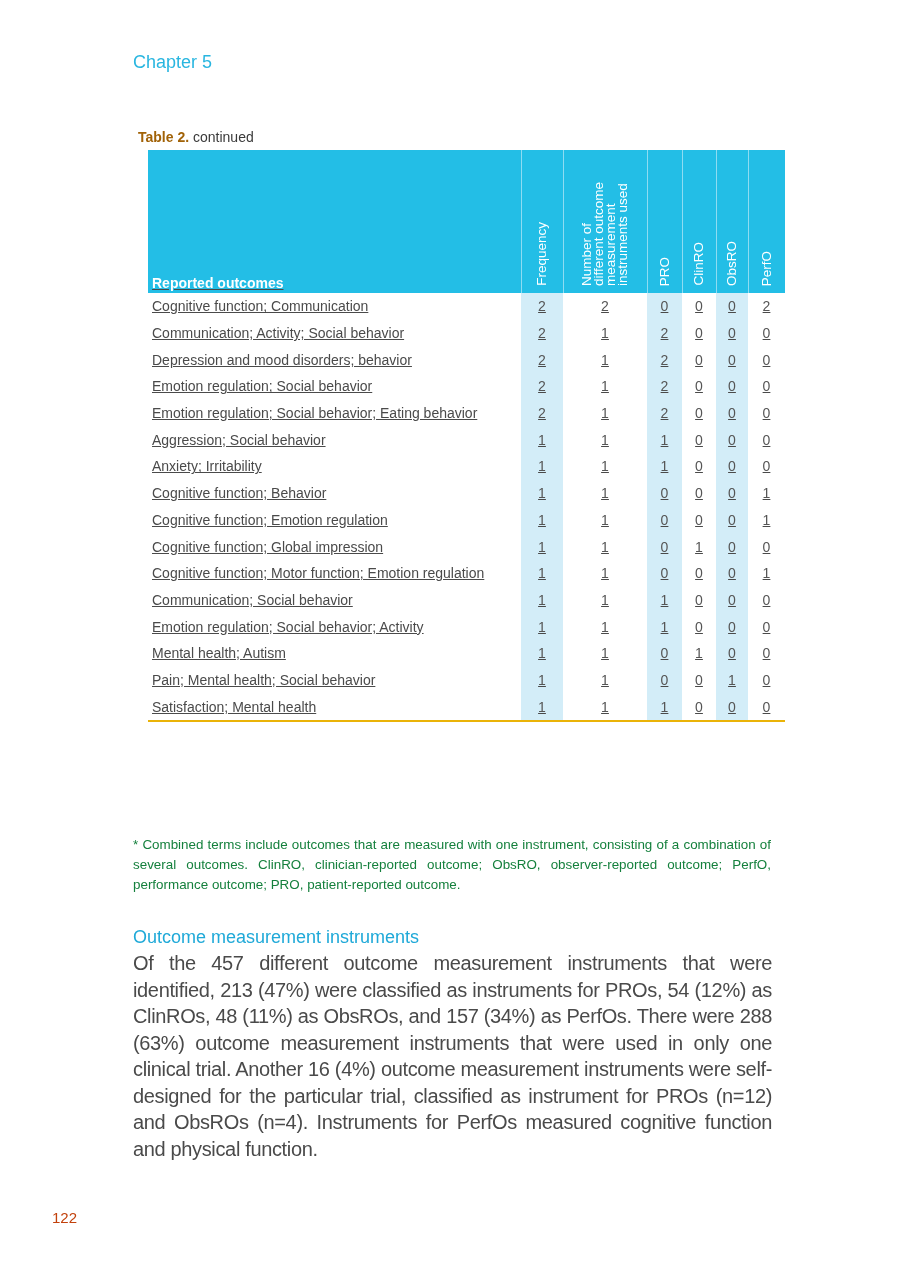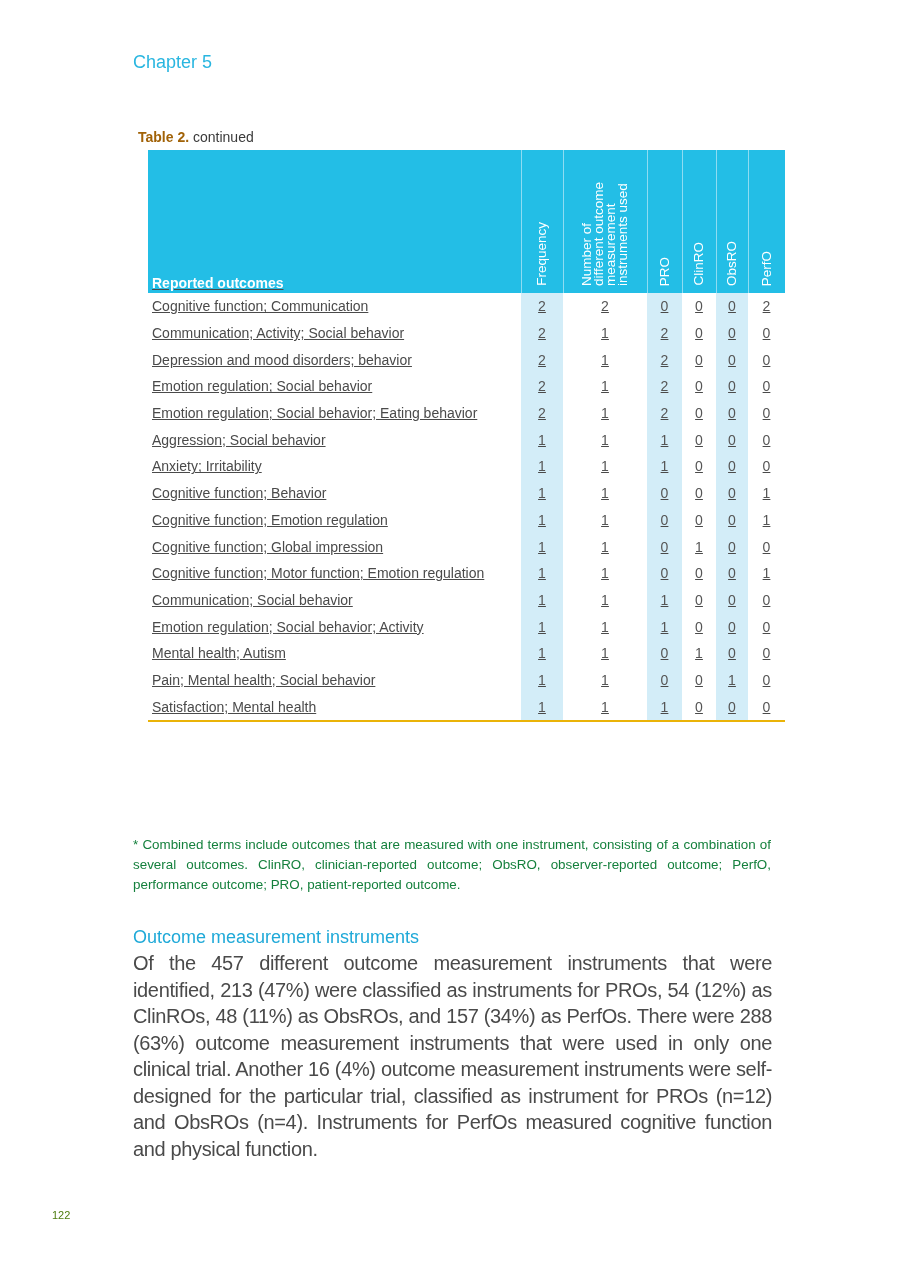"122" .page-number { color: #4d7c0f -> #c2410c; font-size: 11px -> 15px }
